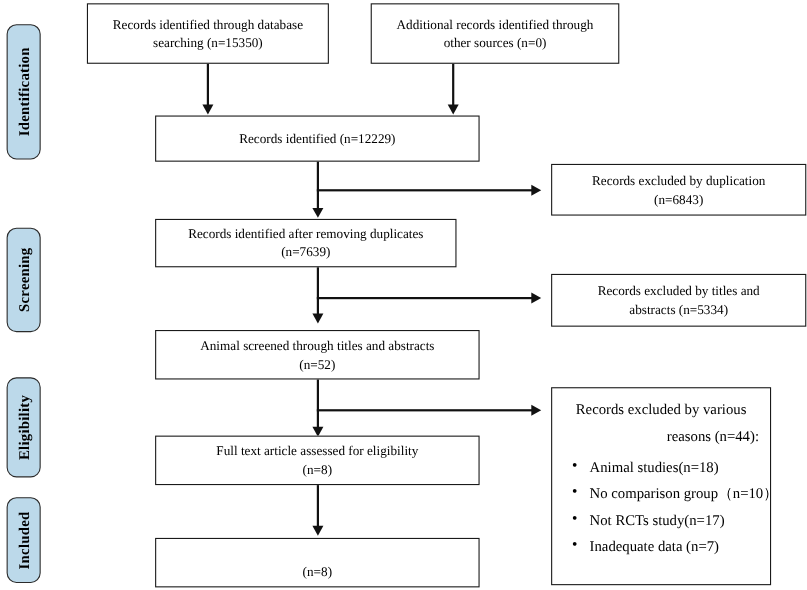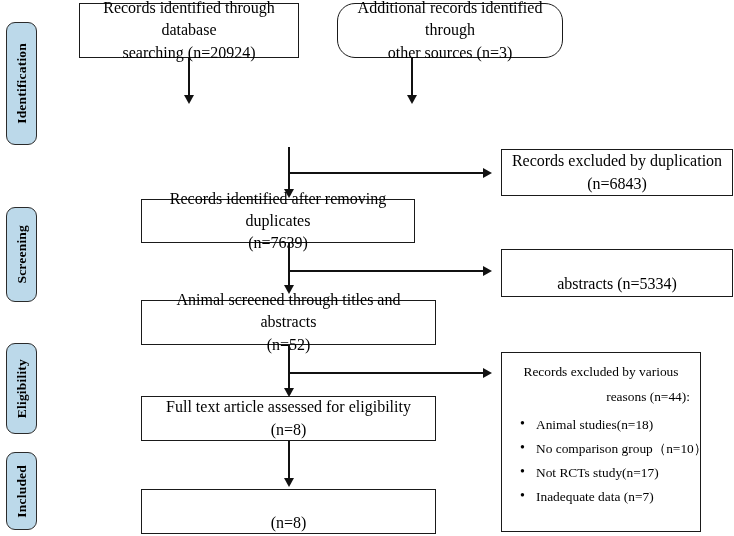"Records identified through database" .flow-box { font-size: 16px -> 12px }
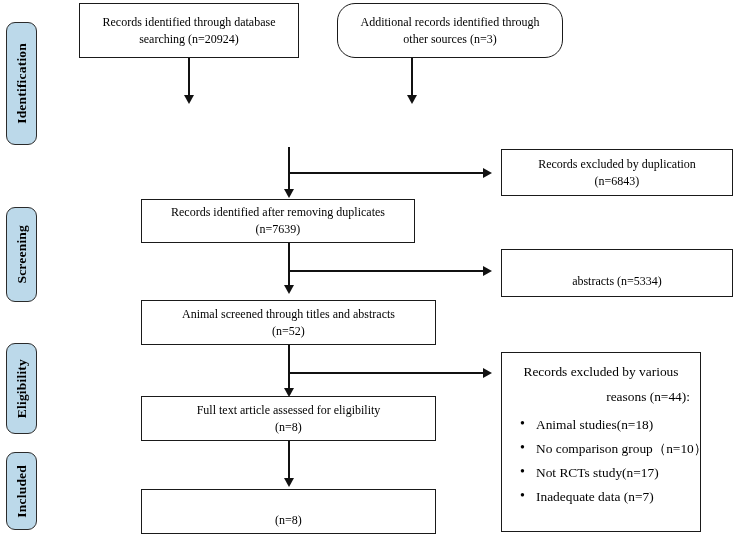"Additional records identified through" div.flow-box { border-radius: 18px -> none }
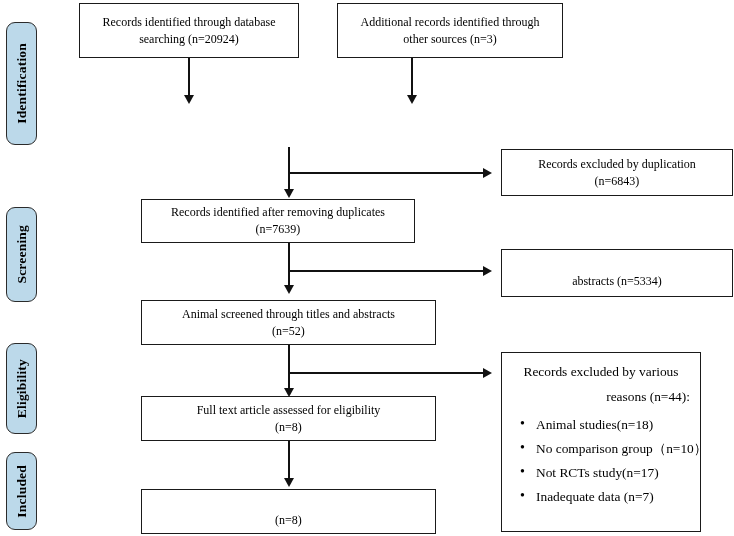"searching (n=20924)" span { text: 20924 -> 15350 }
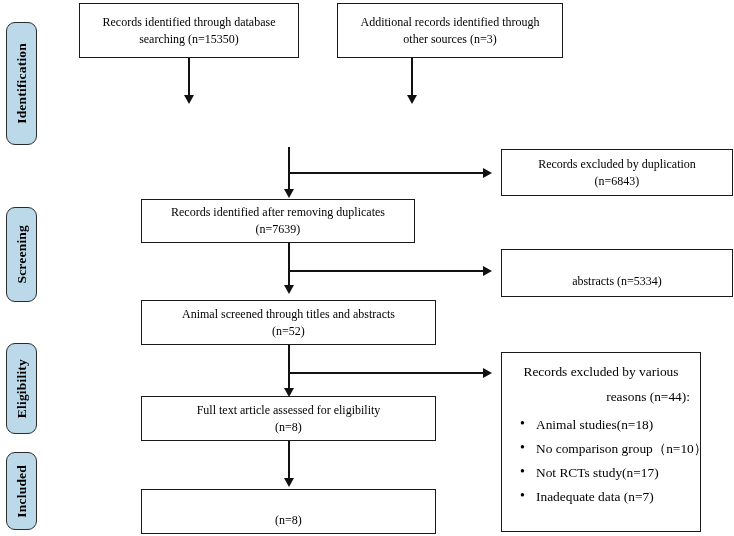"other sources (n=3)" span { text: 3 -> 0 }
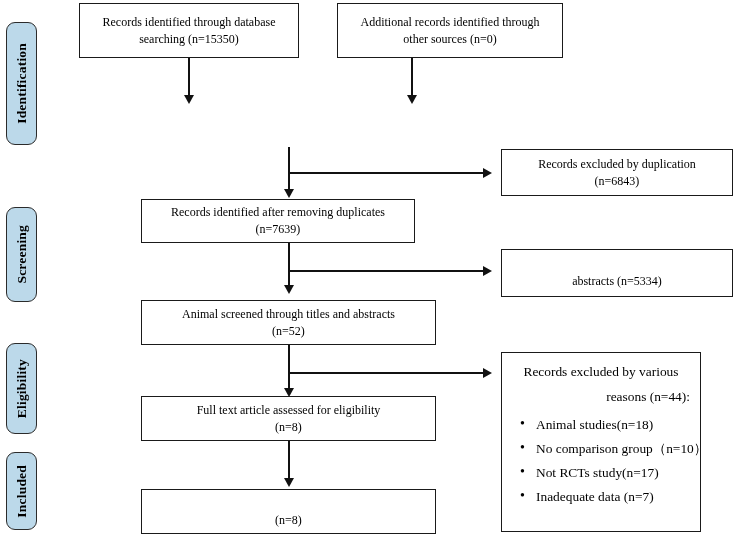"Records identified (n=12229)" div.flow-box { html: none -> <div> <span>Records identified (n=12229)</span> </div> }
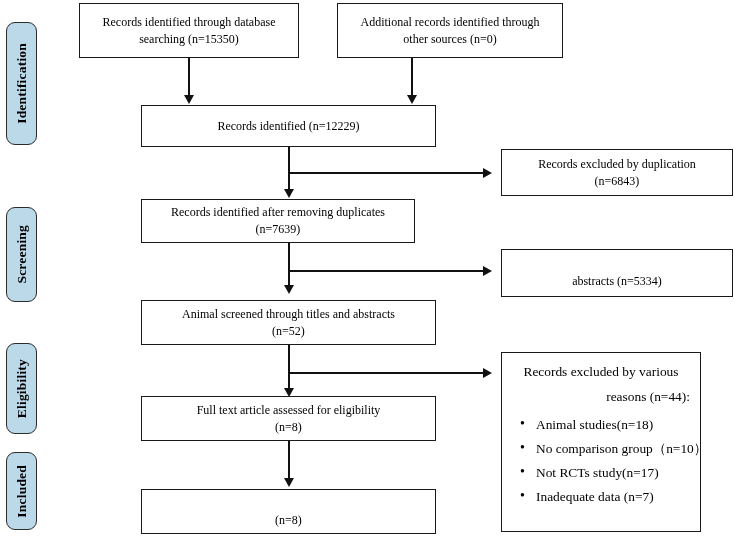"Records excluded by titles and" span { html: none -> <span>Records excluded by titles and</span> }
